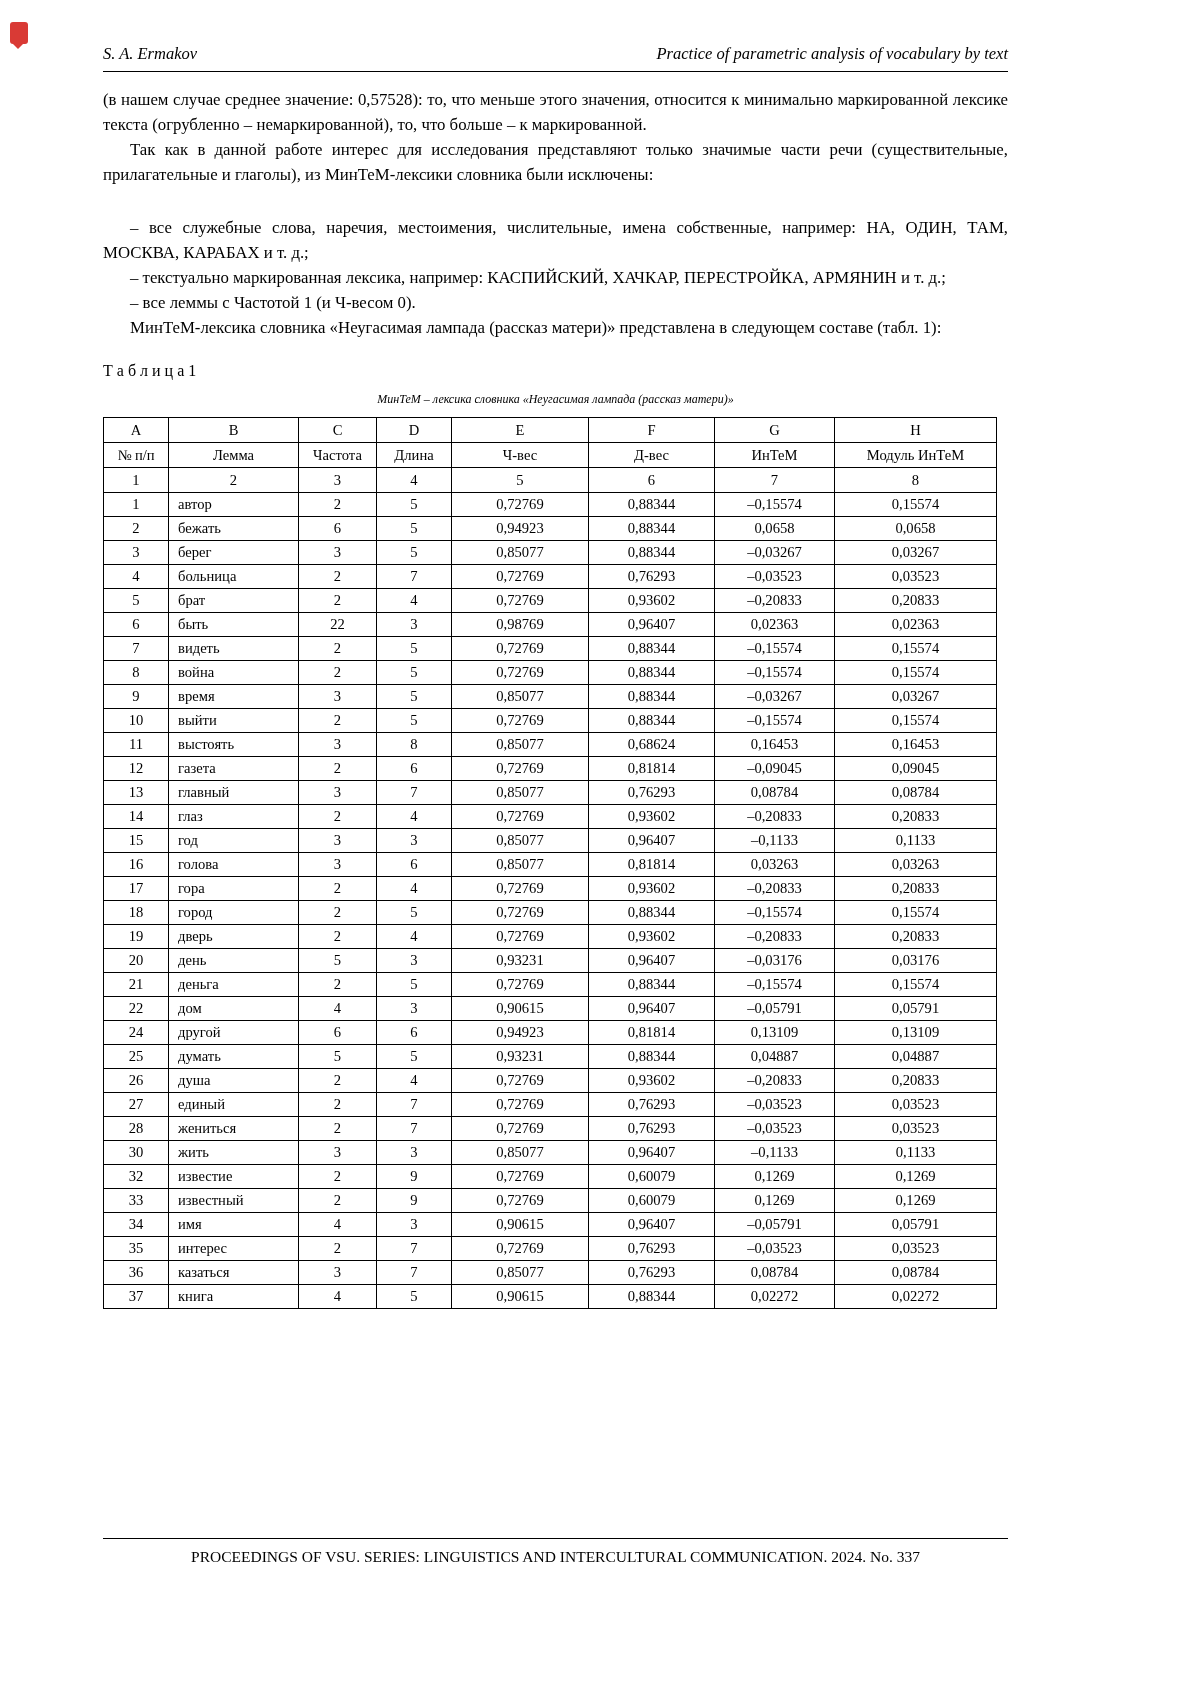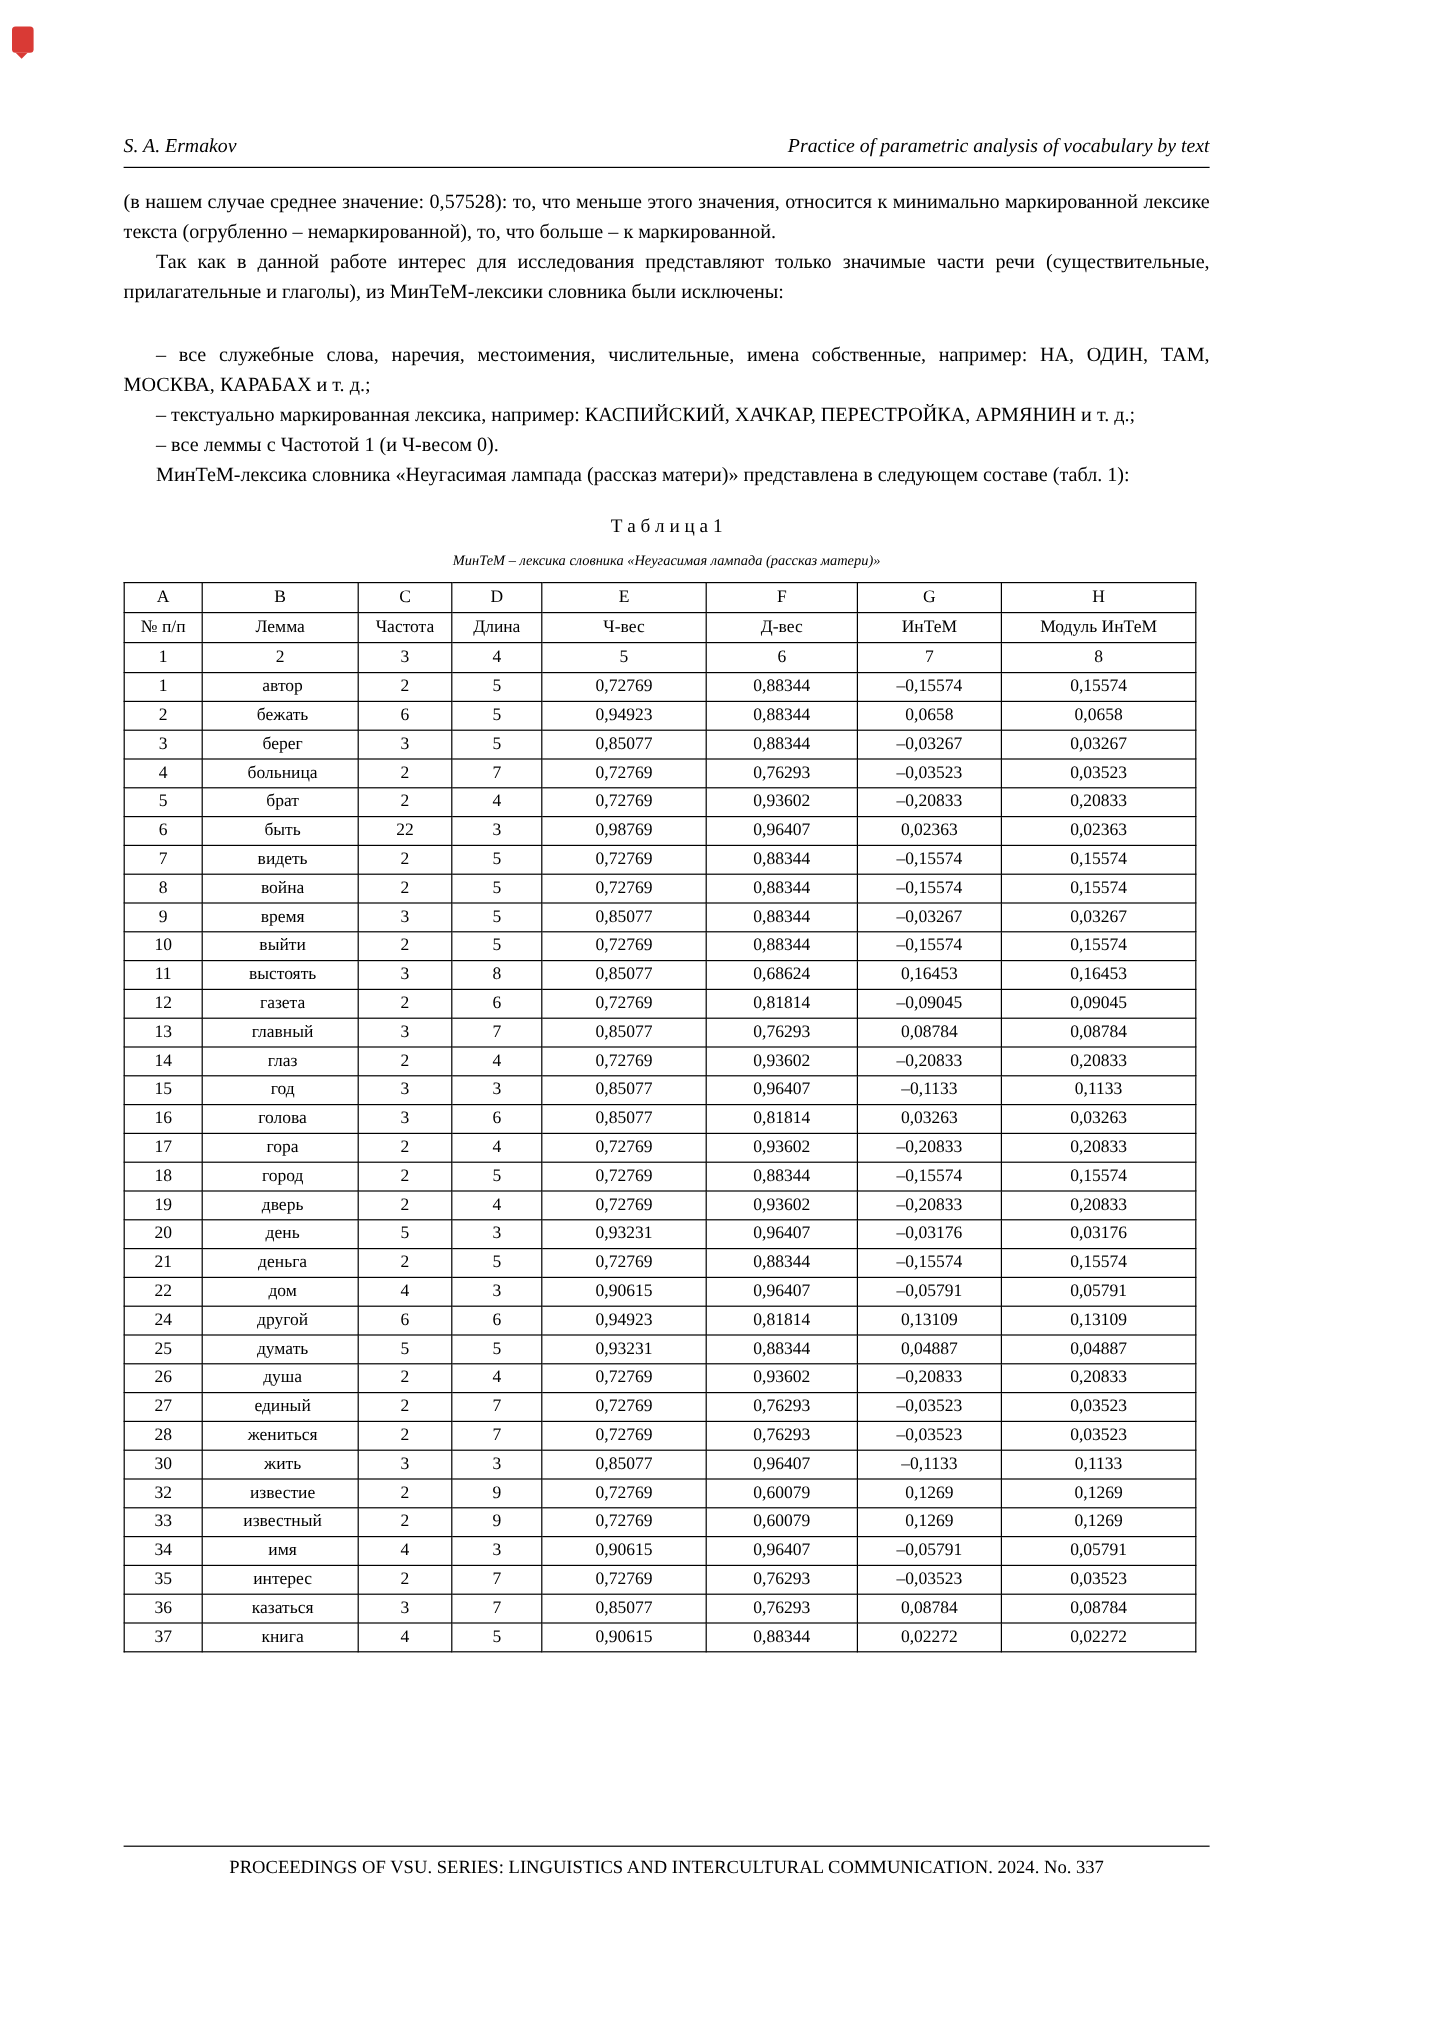"S. A. Ermakov" .page { padding: 112px 192px 0 103px -> 44px 192px 0 103px }
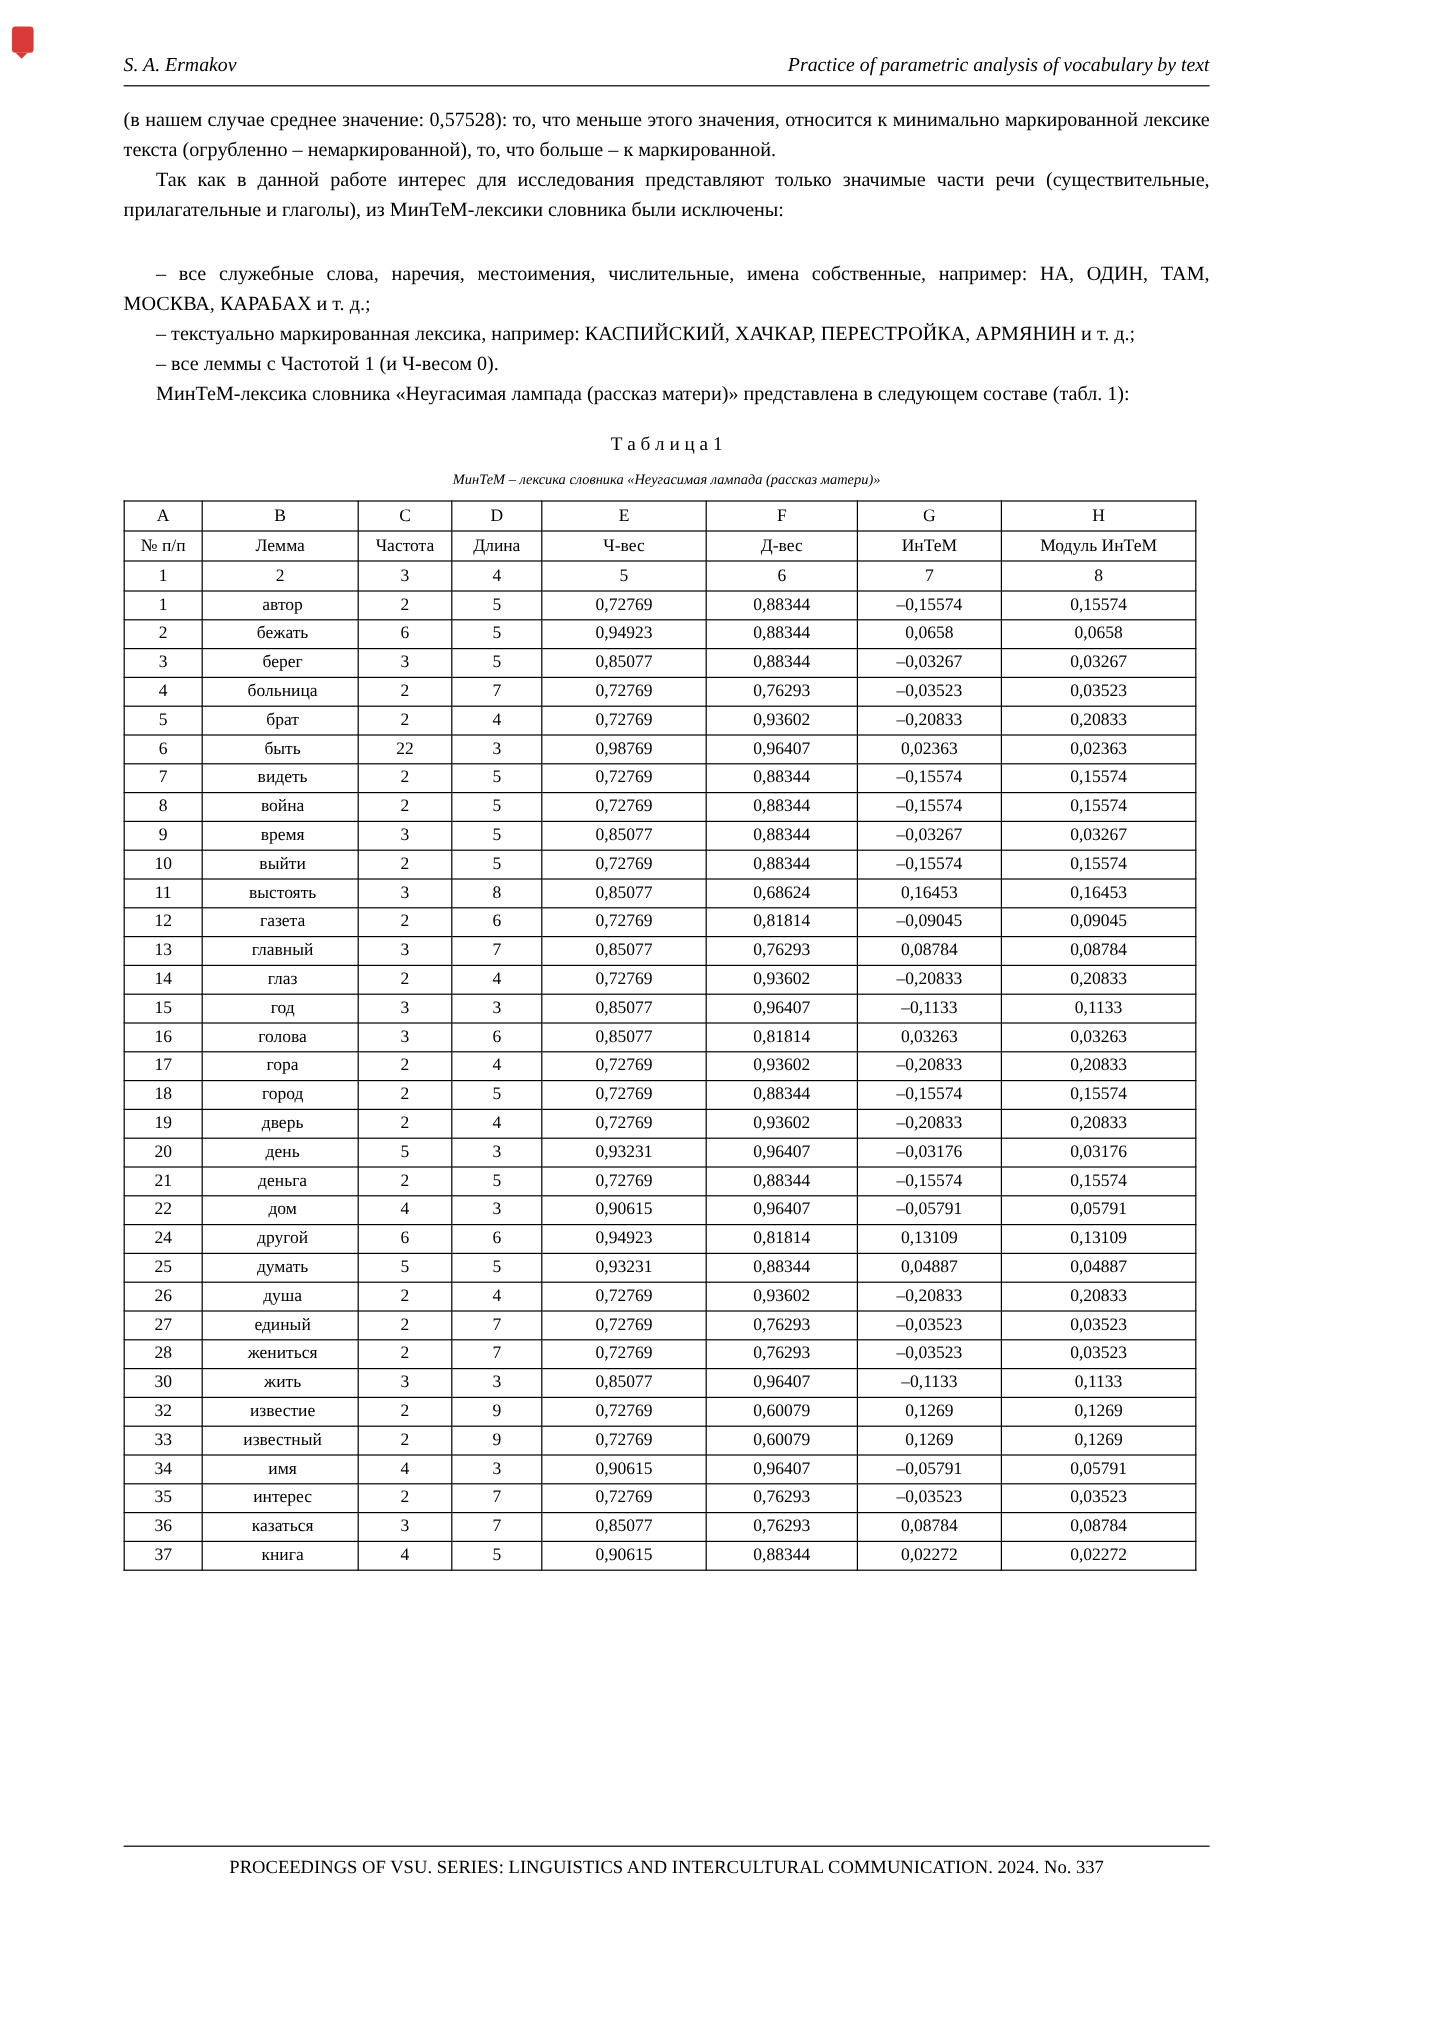"Т а б л и" .table-label { text-align: center -> left }
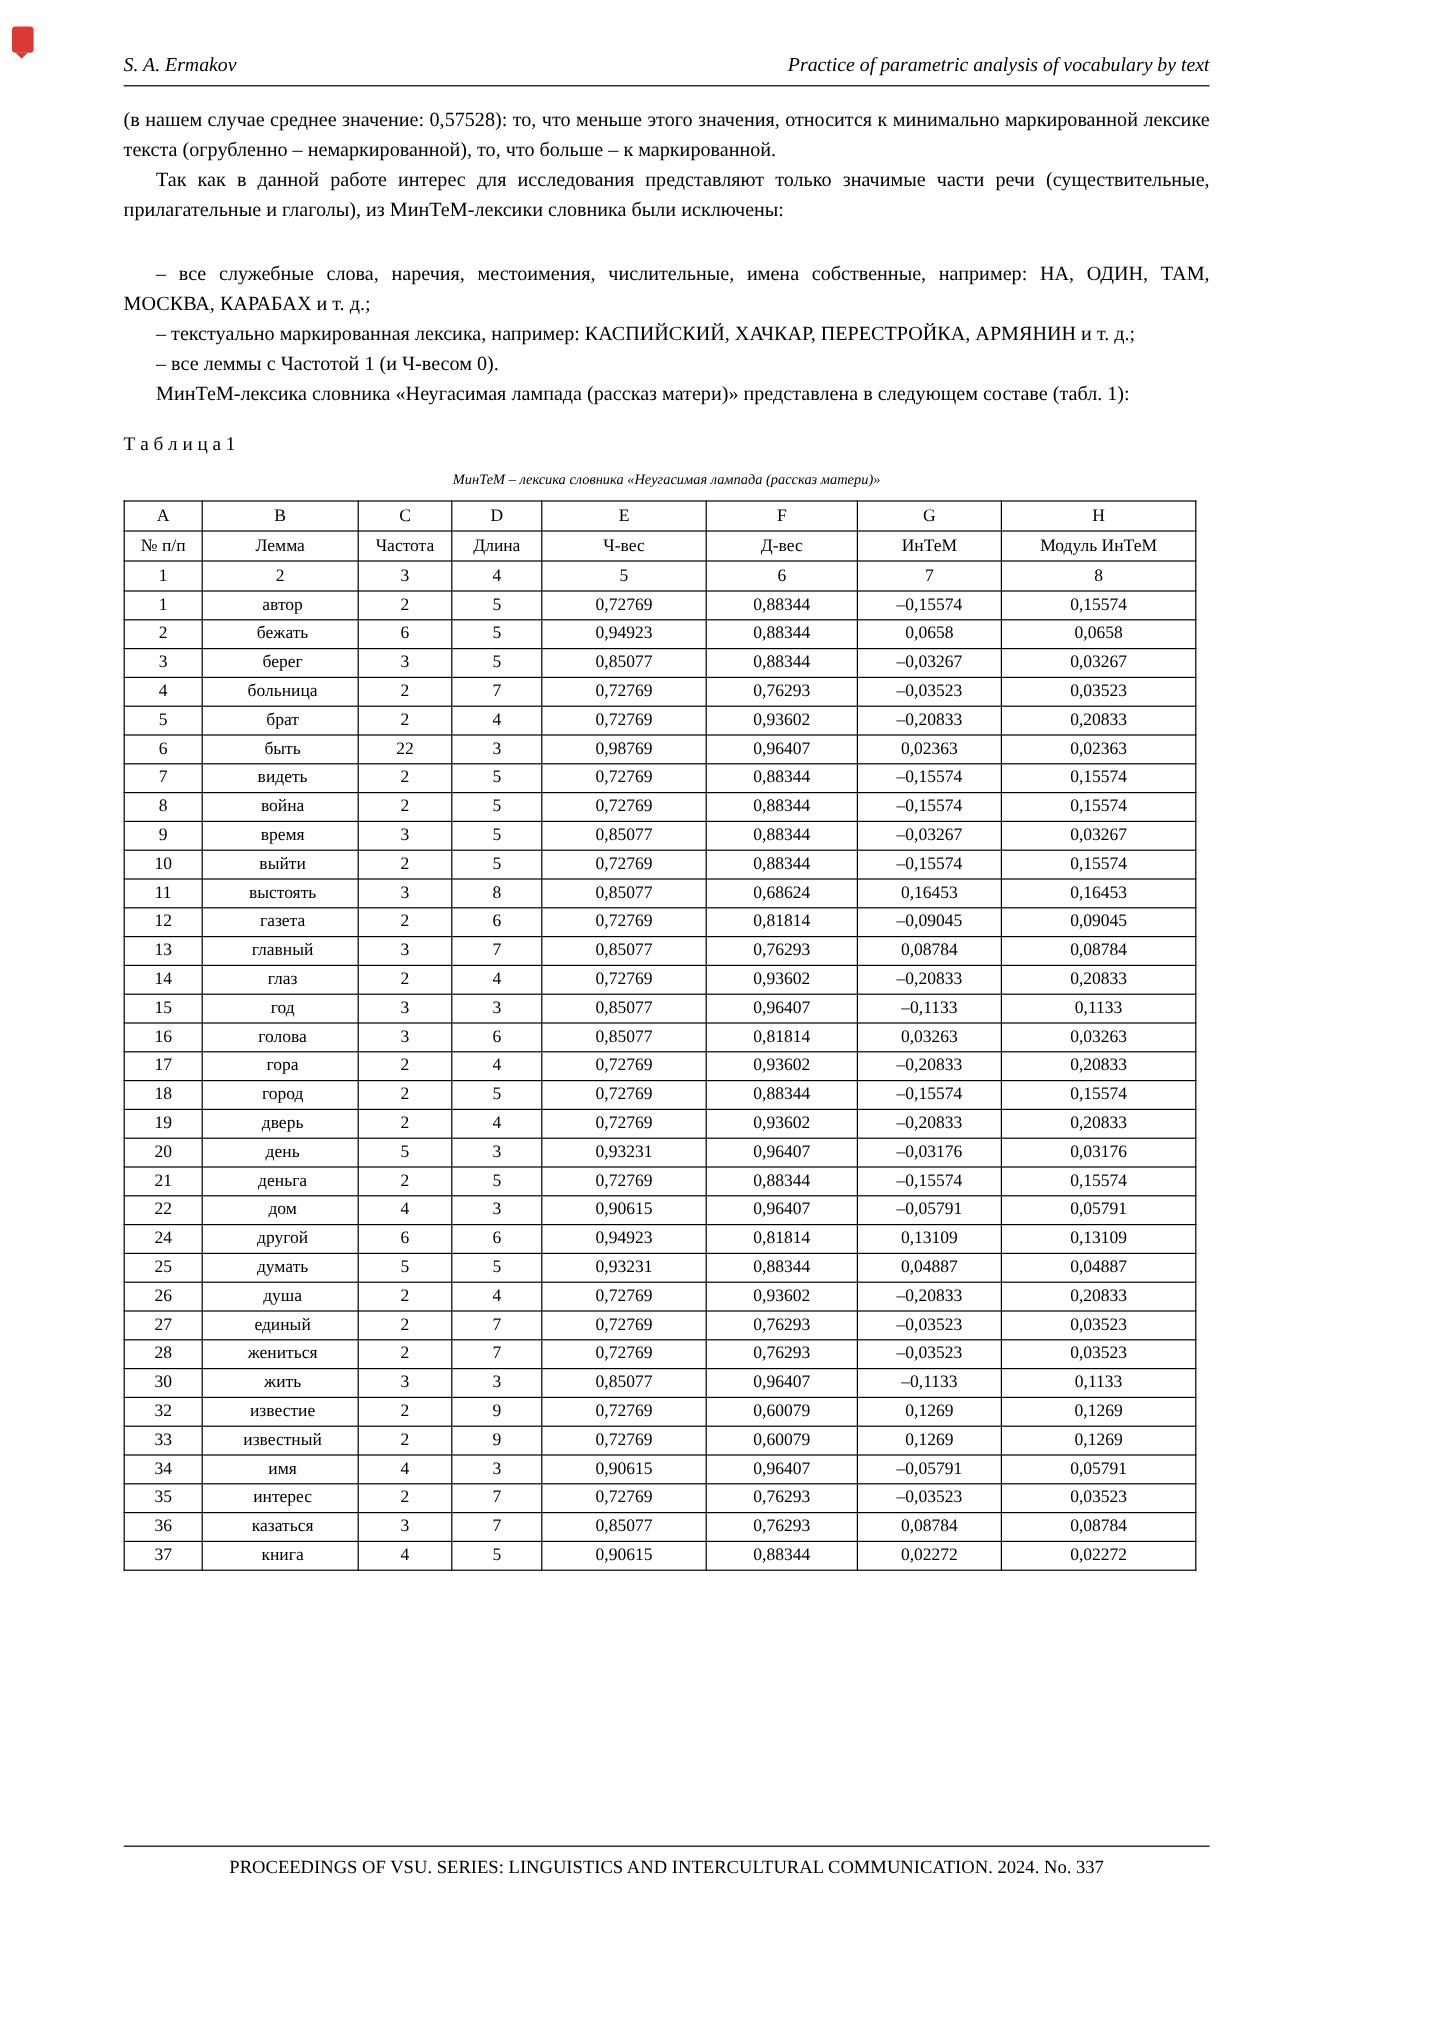"автор" table.grid td.lemma { text-align: center -> left }
